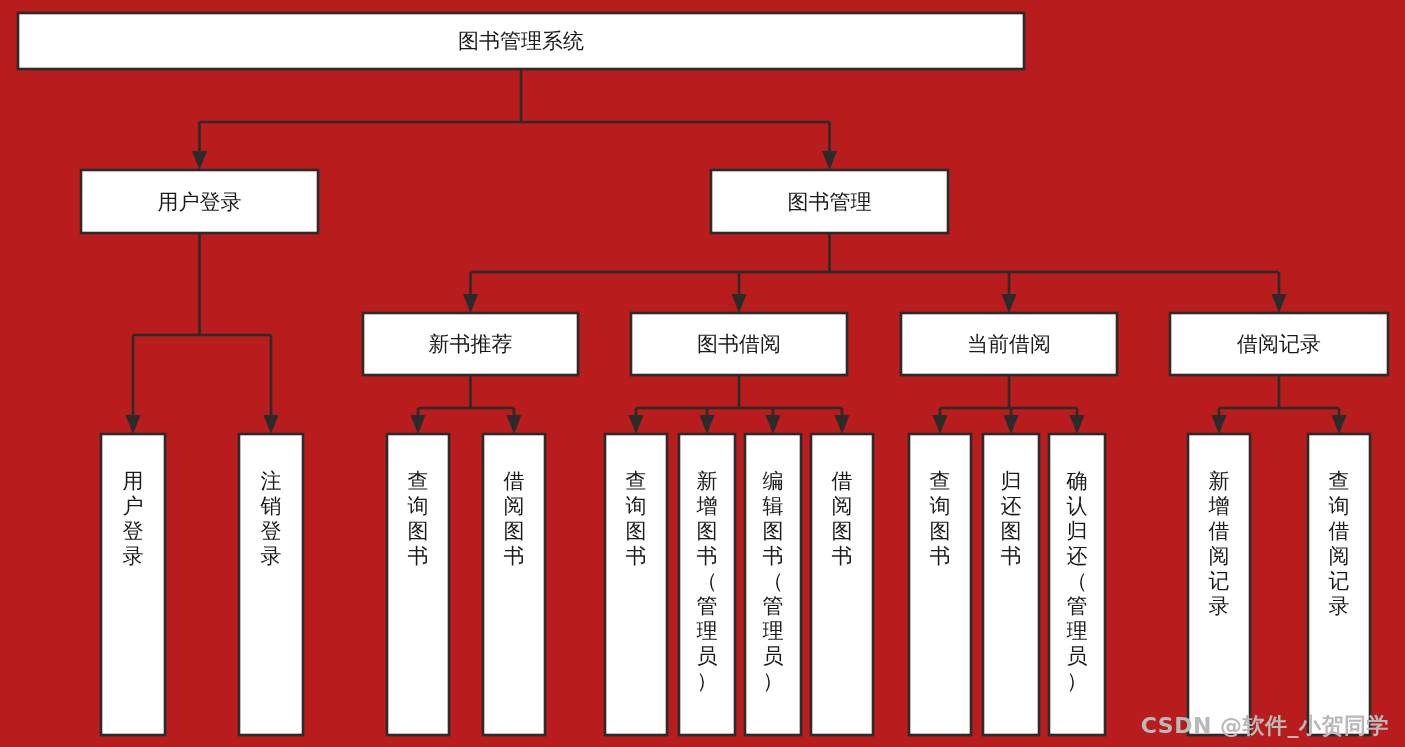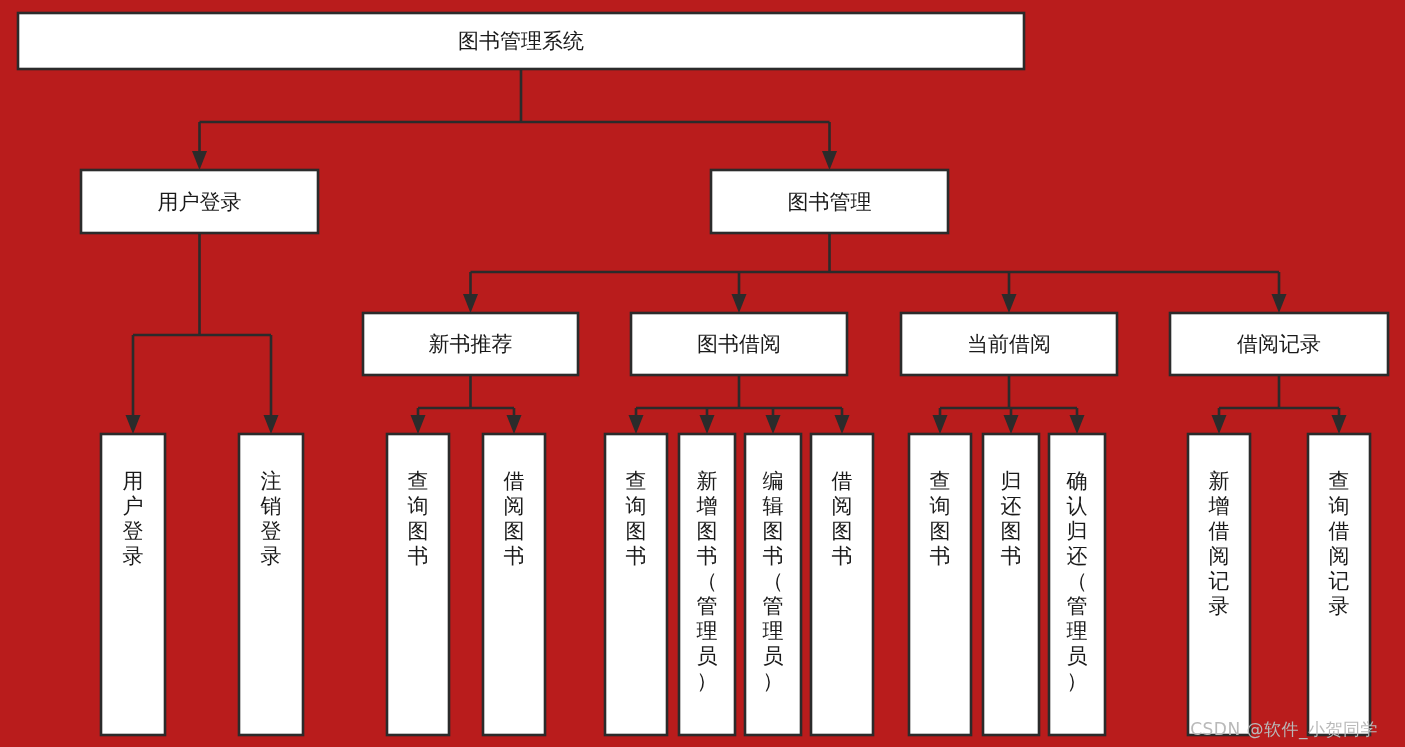"CSDN @软件_小贺同学" .watermark { font-size: 17px -> 22px; font-weight: none -> bold; right: 27px -> 16px }
